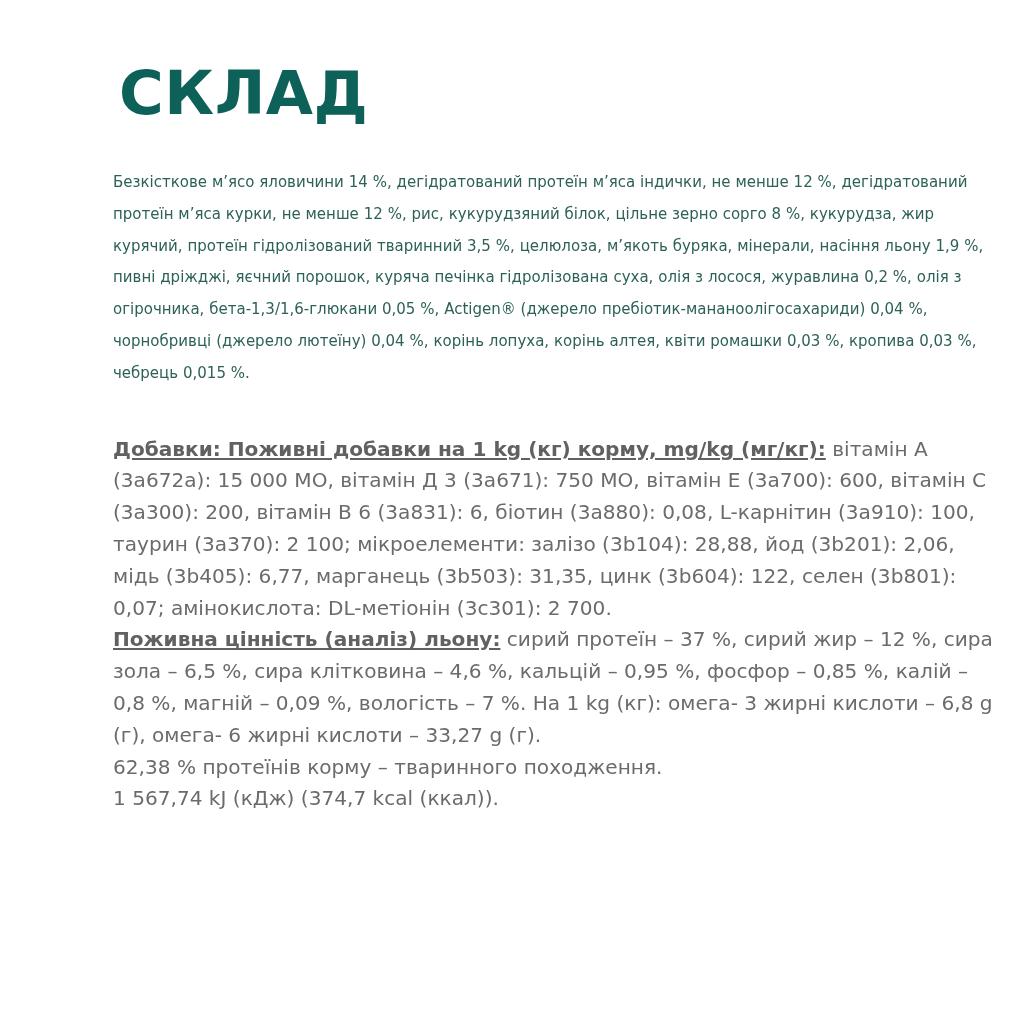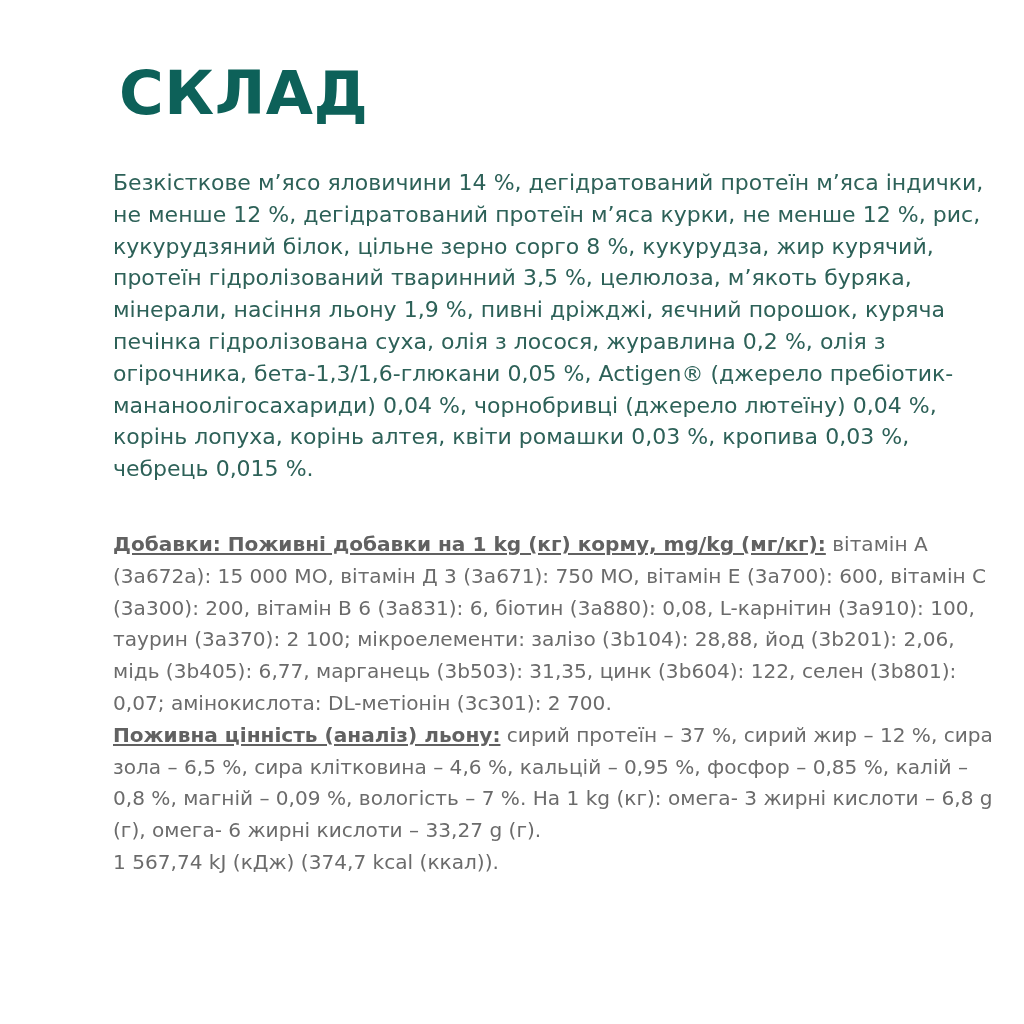"Безкісткове м’ясо яловичини 14 %," .ingredients { font-size: 22px -> 15px }
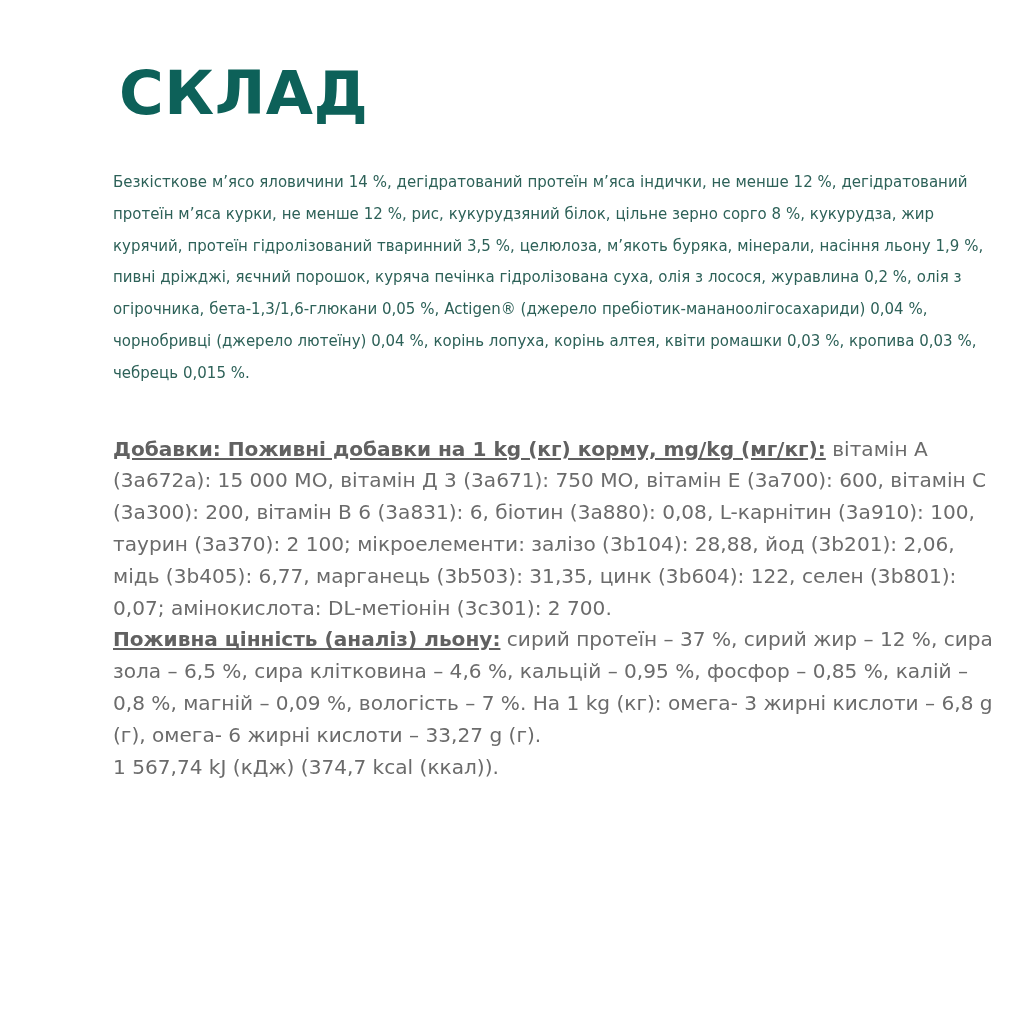"62,38 % протеїнів корму –" p { html: none -> <p>62,38 % протеїнів корму – тваринного походження.</p> }
